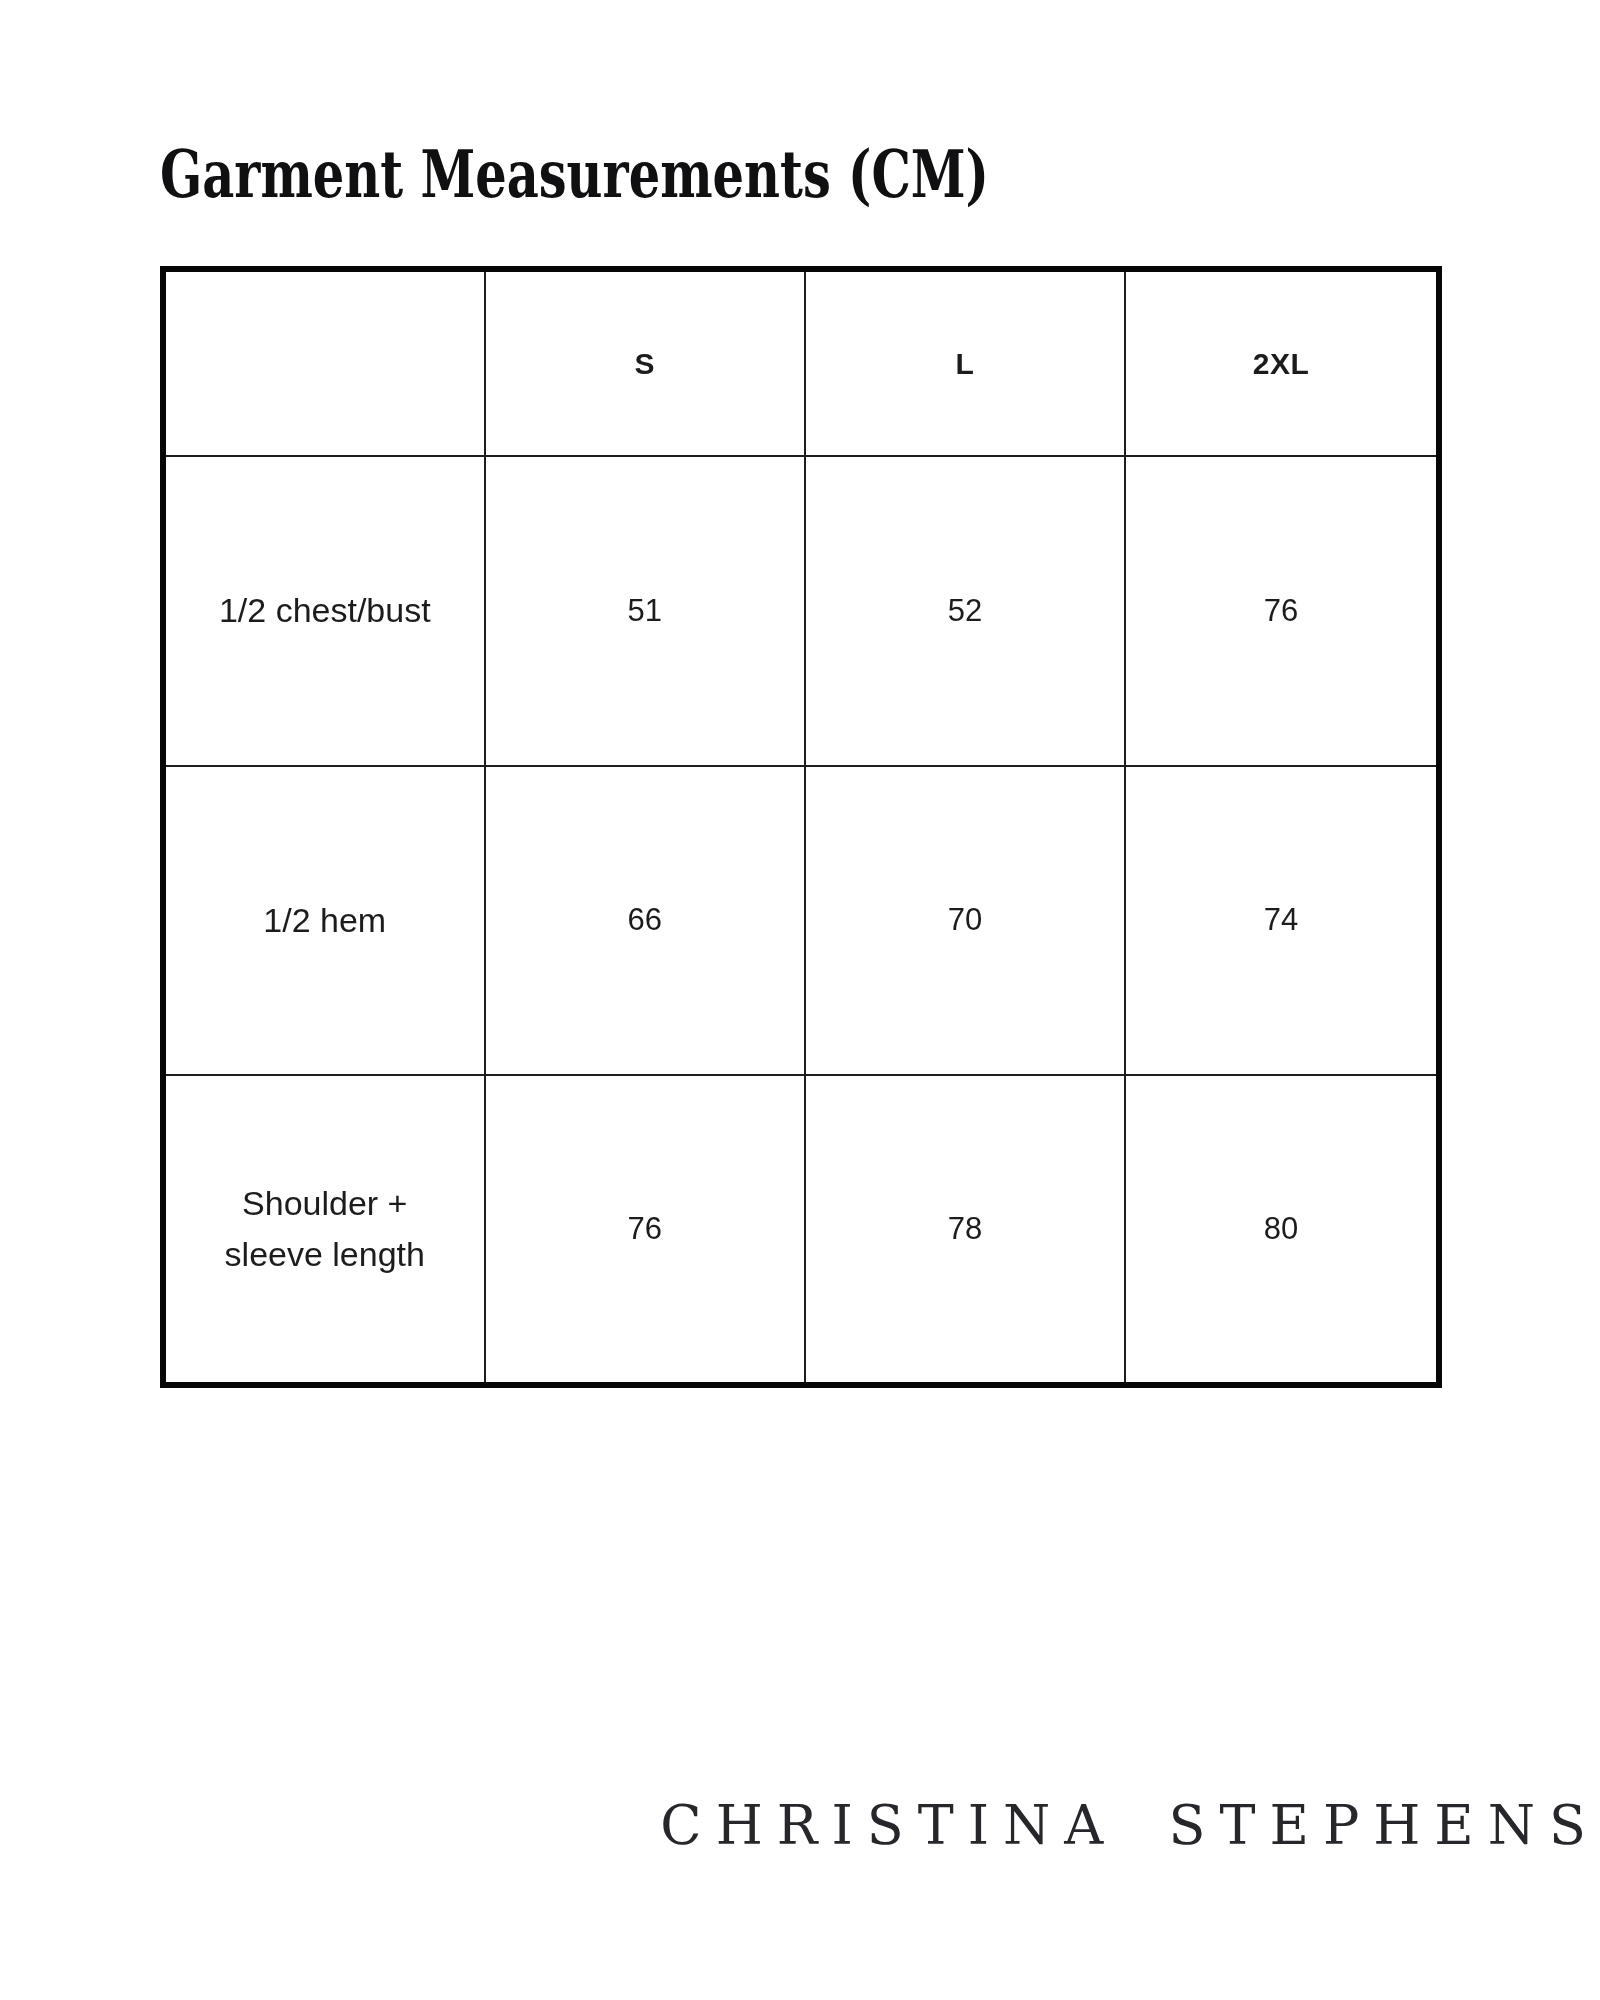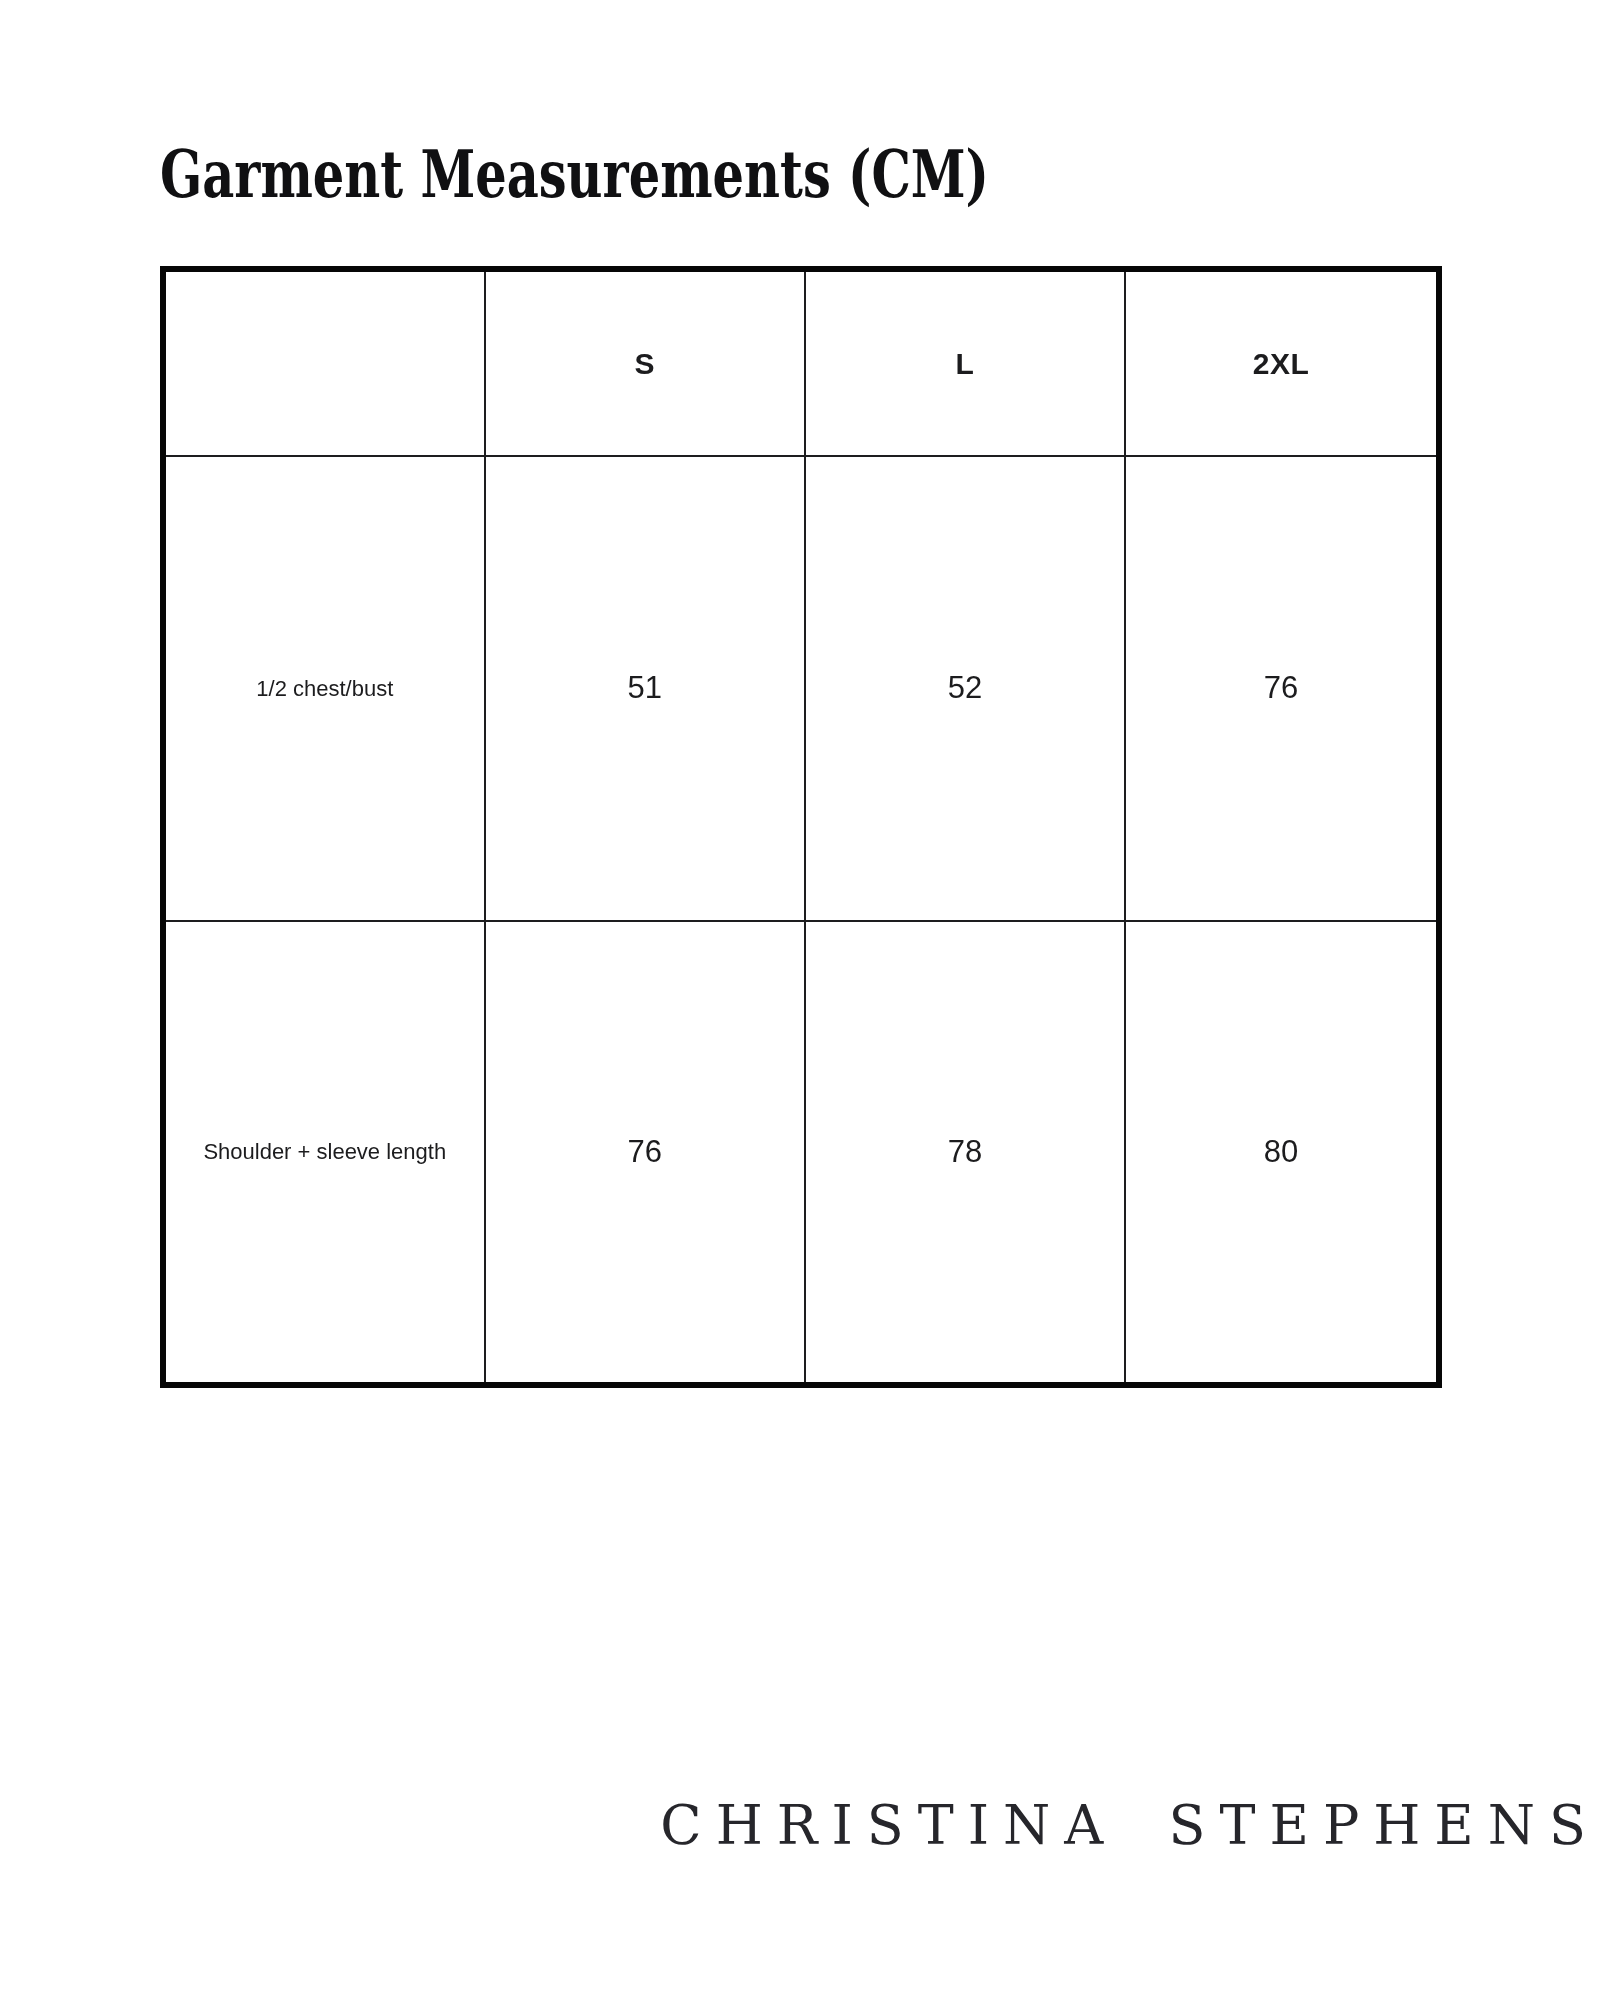"1/2 chest/bust" table.measurements td.label-cell { font-size: 22px -> 34px }
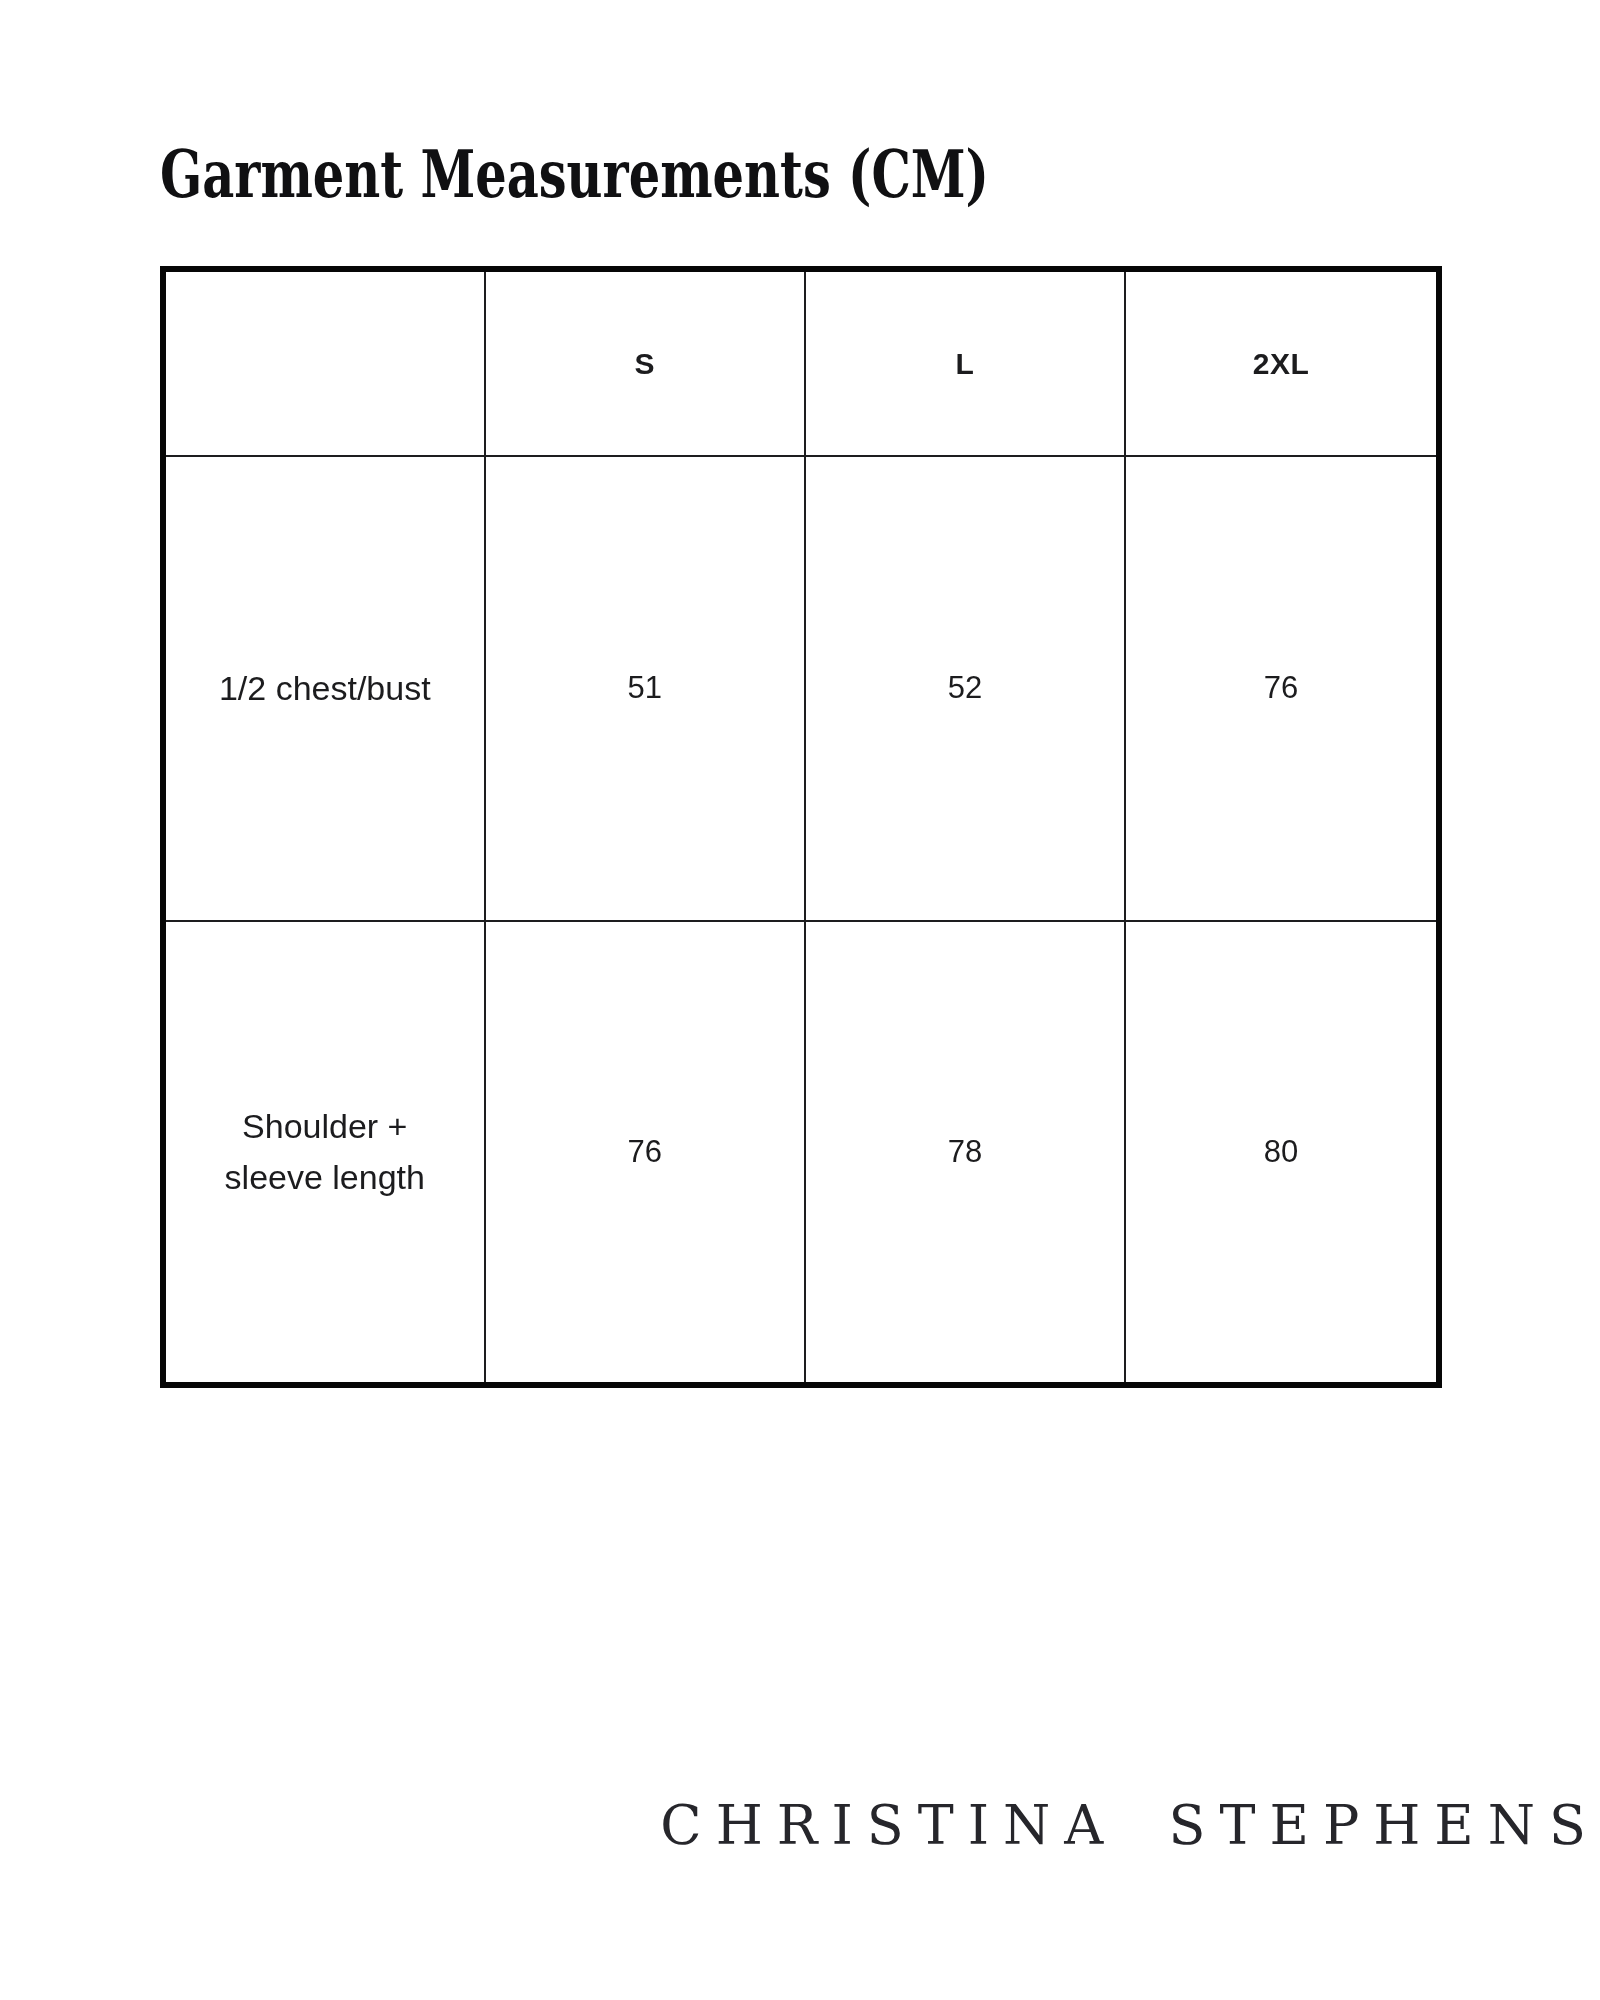"1/2 hem" tr { html: none -> <tr> <td><span>1/2 hem</span></td> <td>66</td> <td>70</td> <td>74</td> </tr> }
